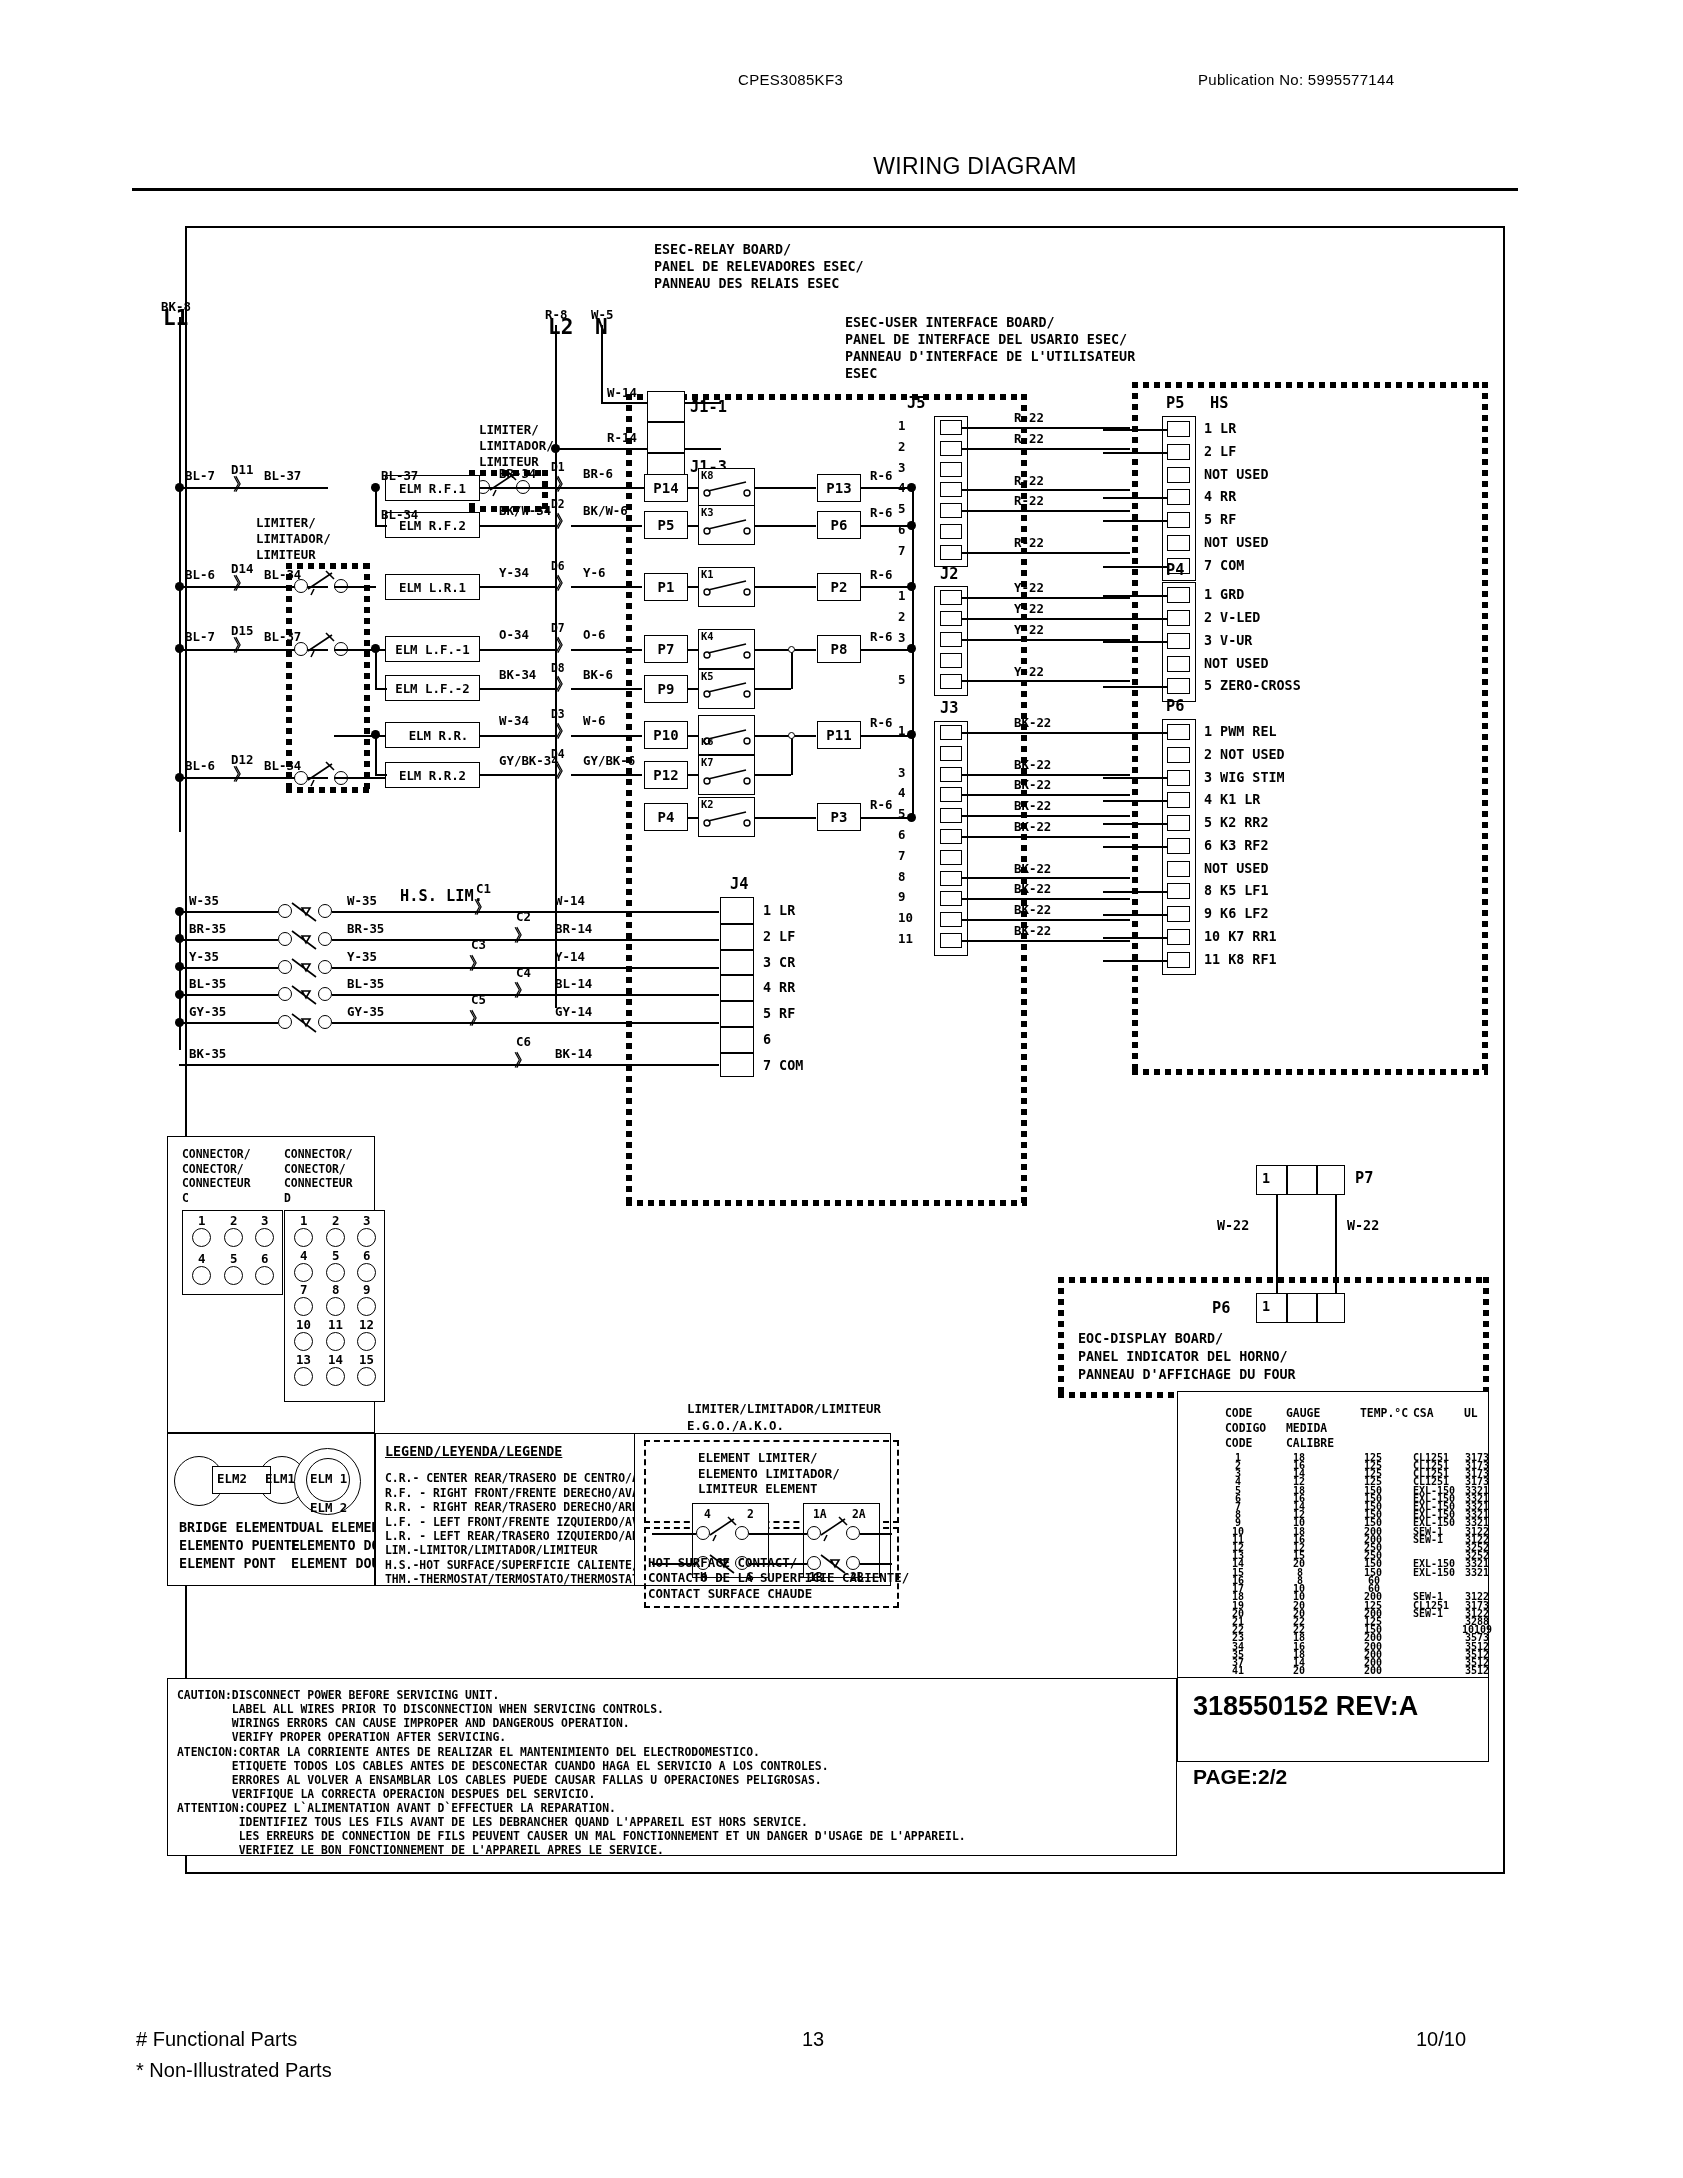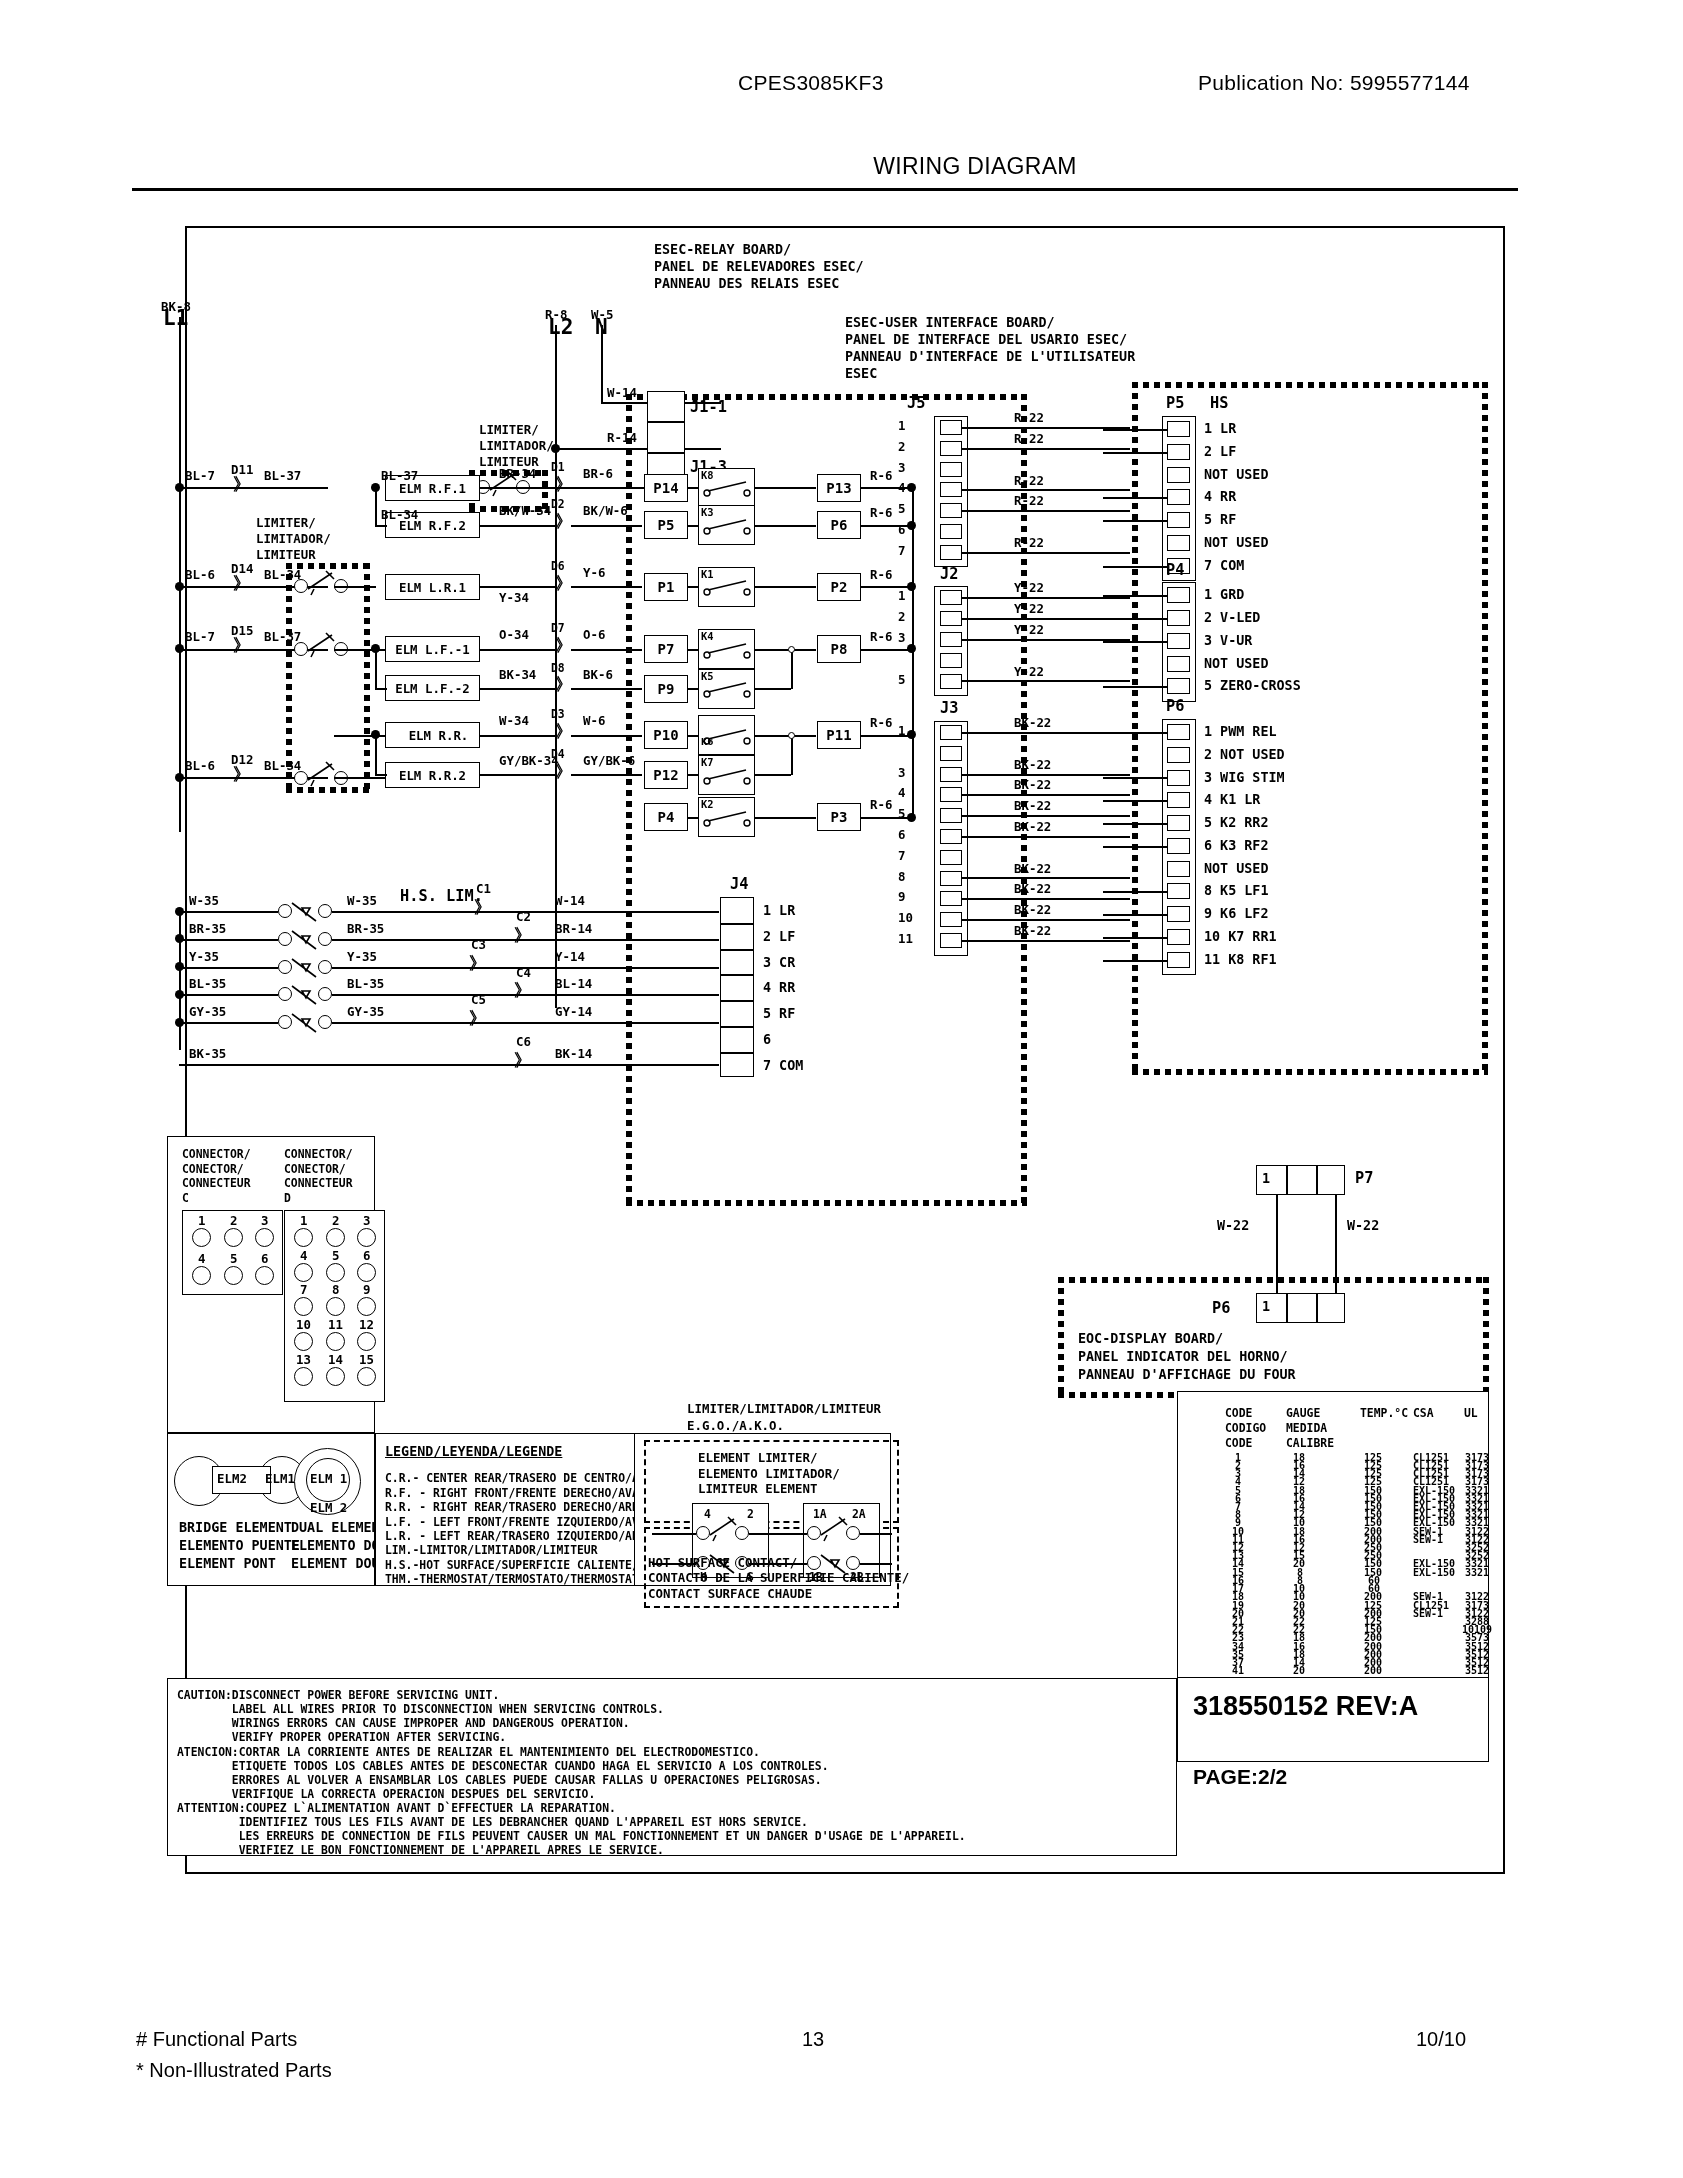"CPES3085KF3" .hdr { font-size: 21px -> 15px }
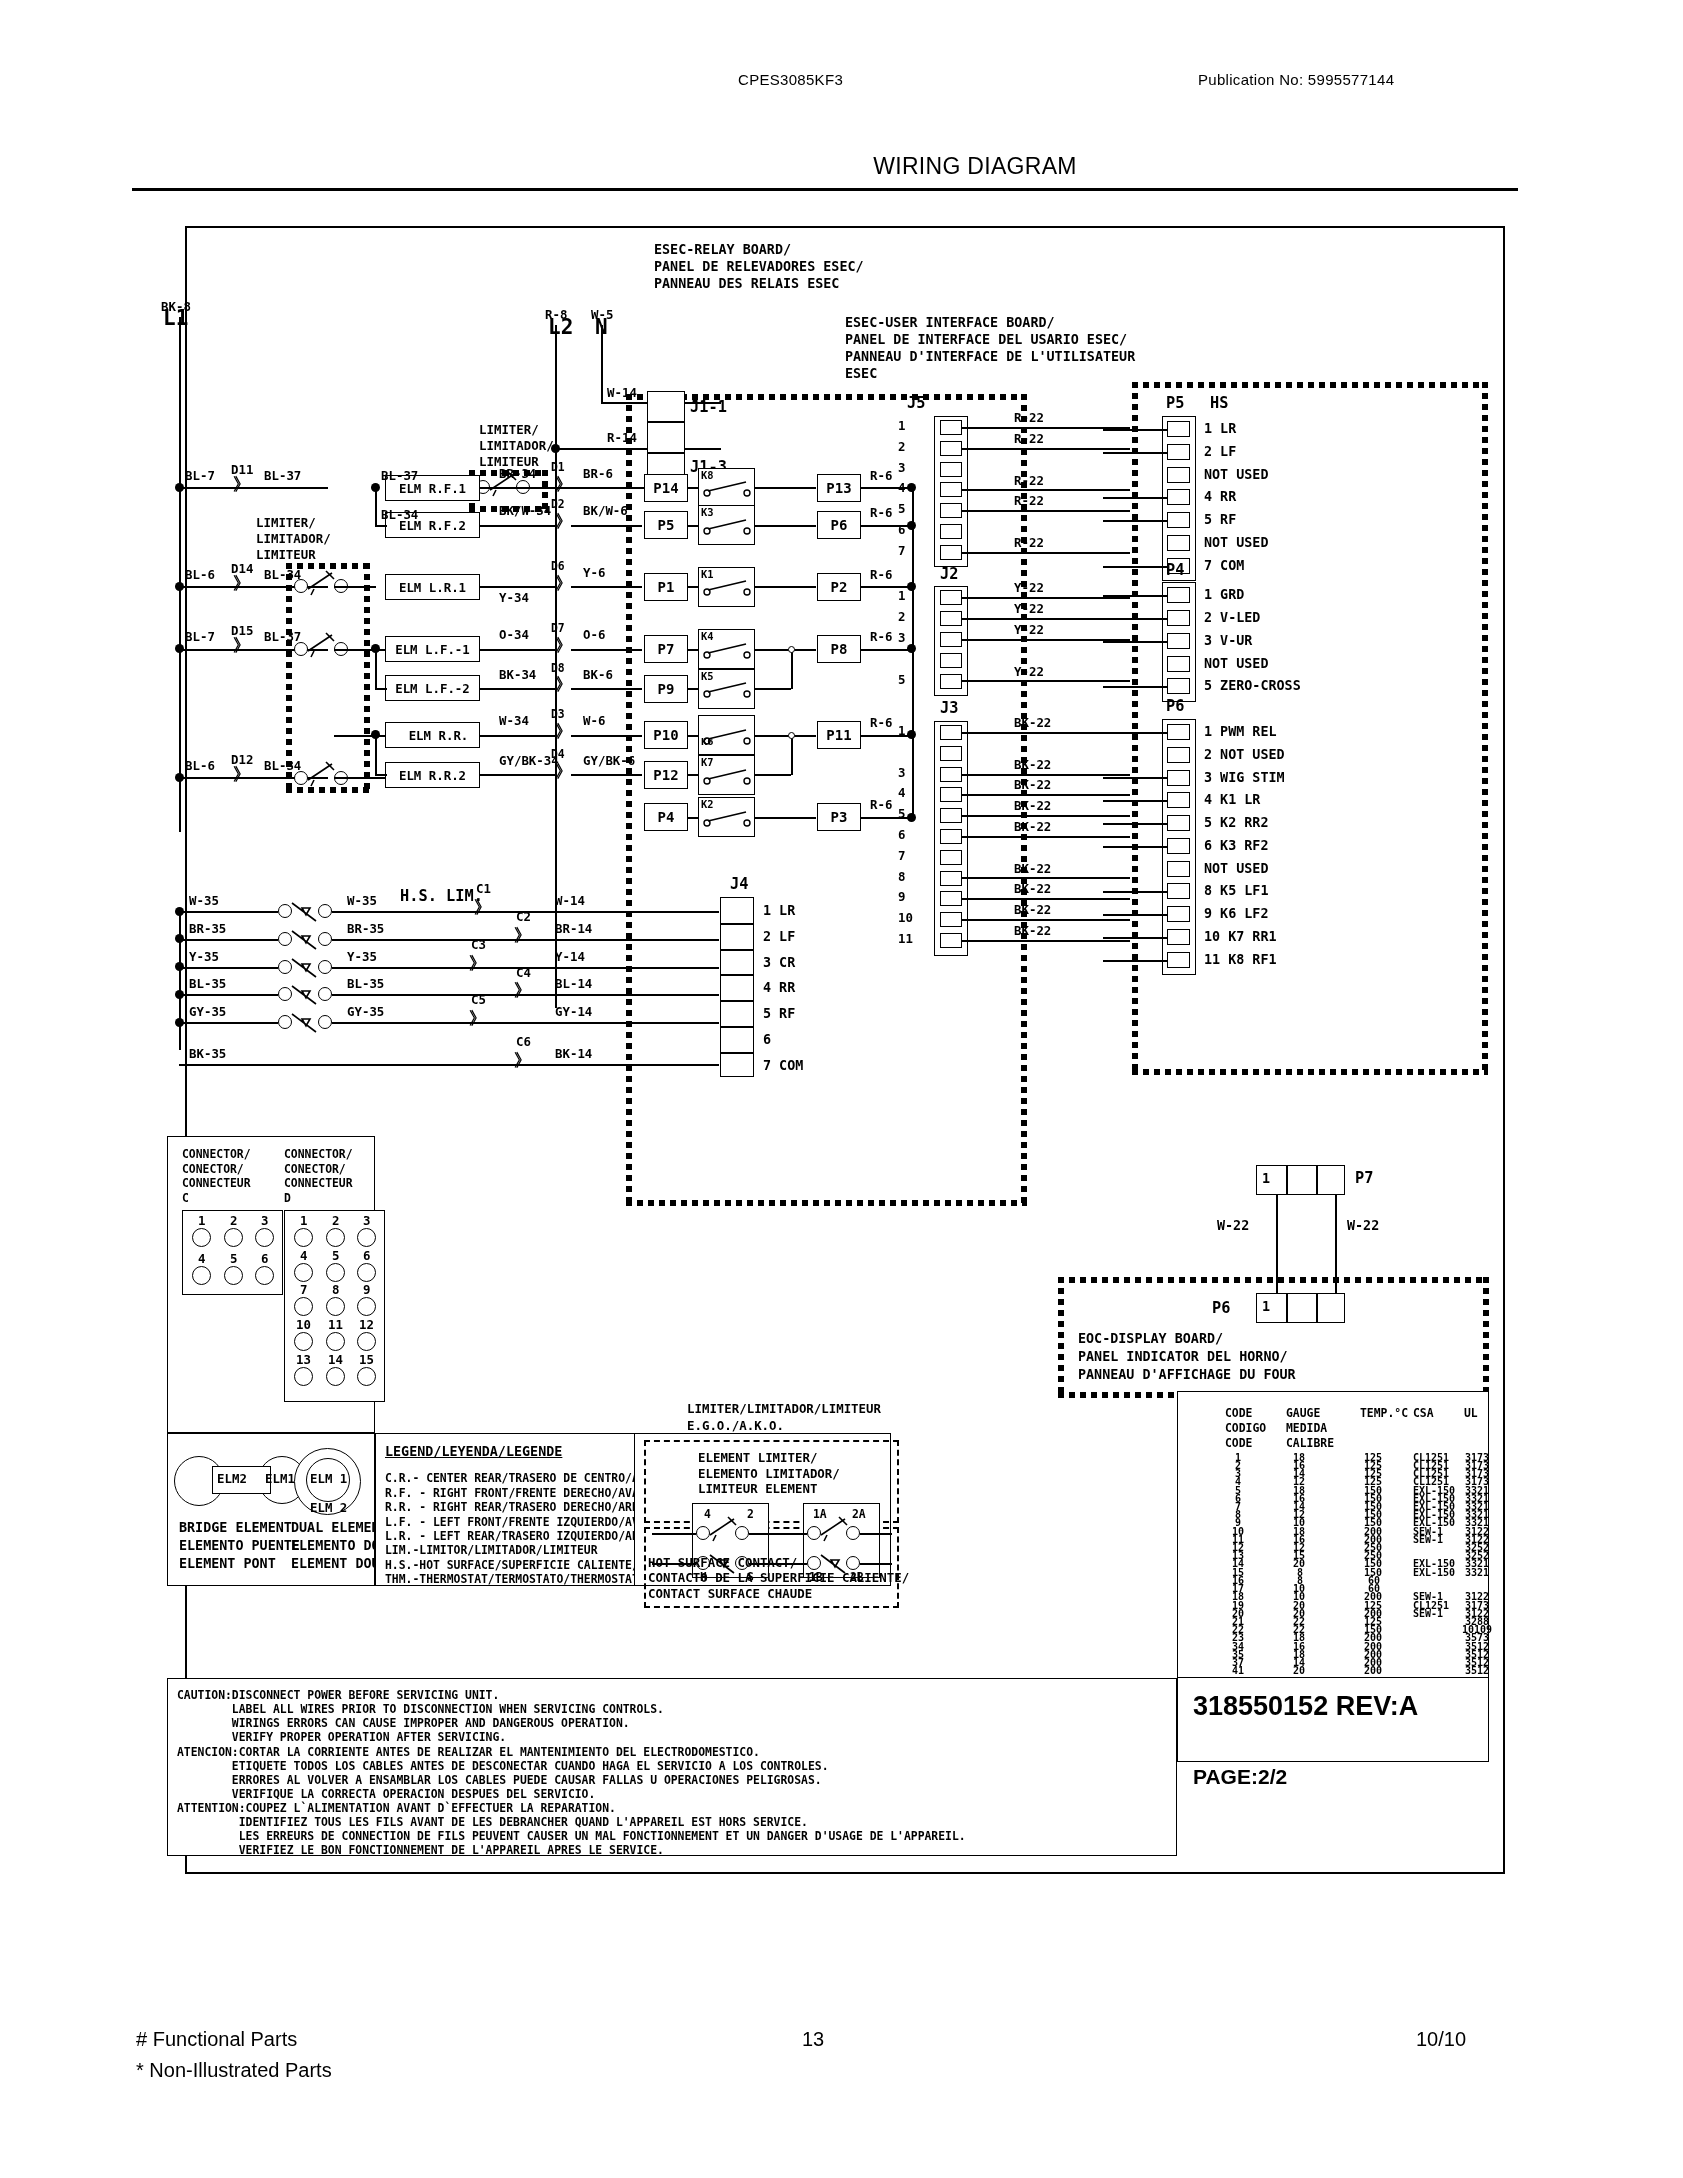"Y-34" div.dg { margin-top: 25px -> none }
